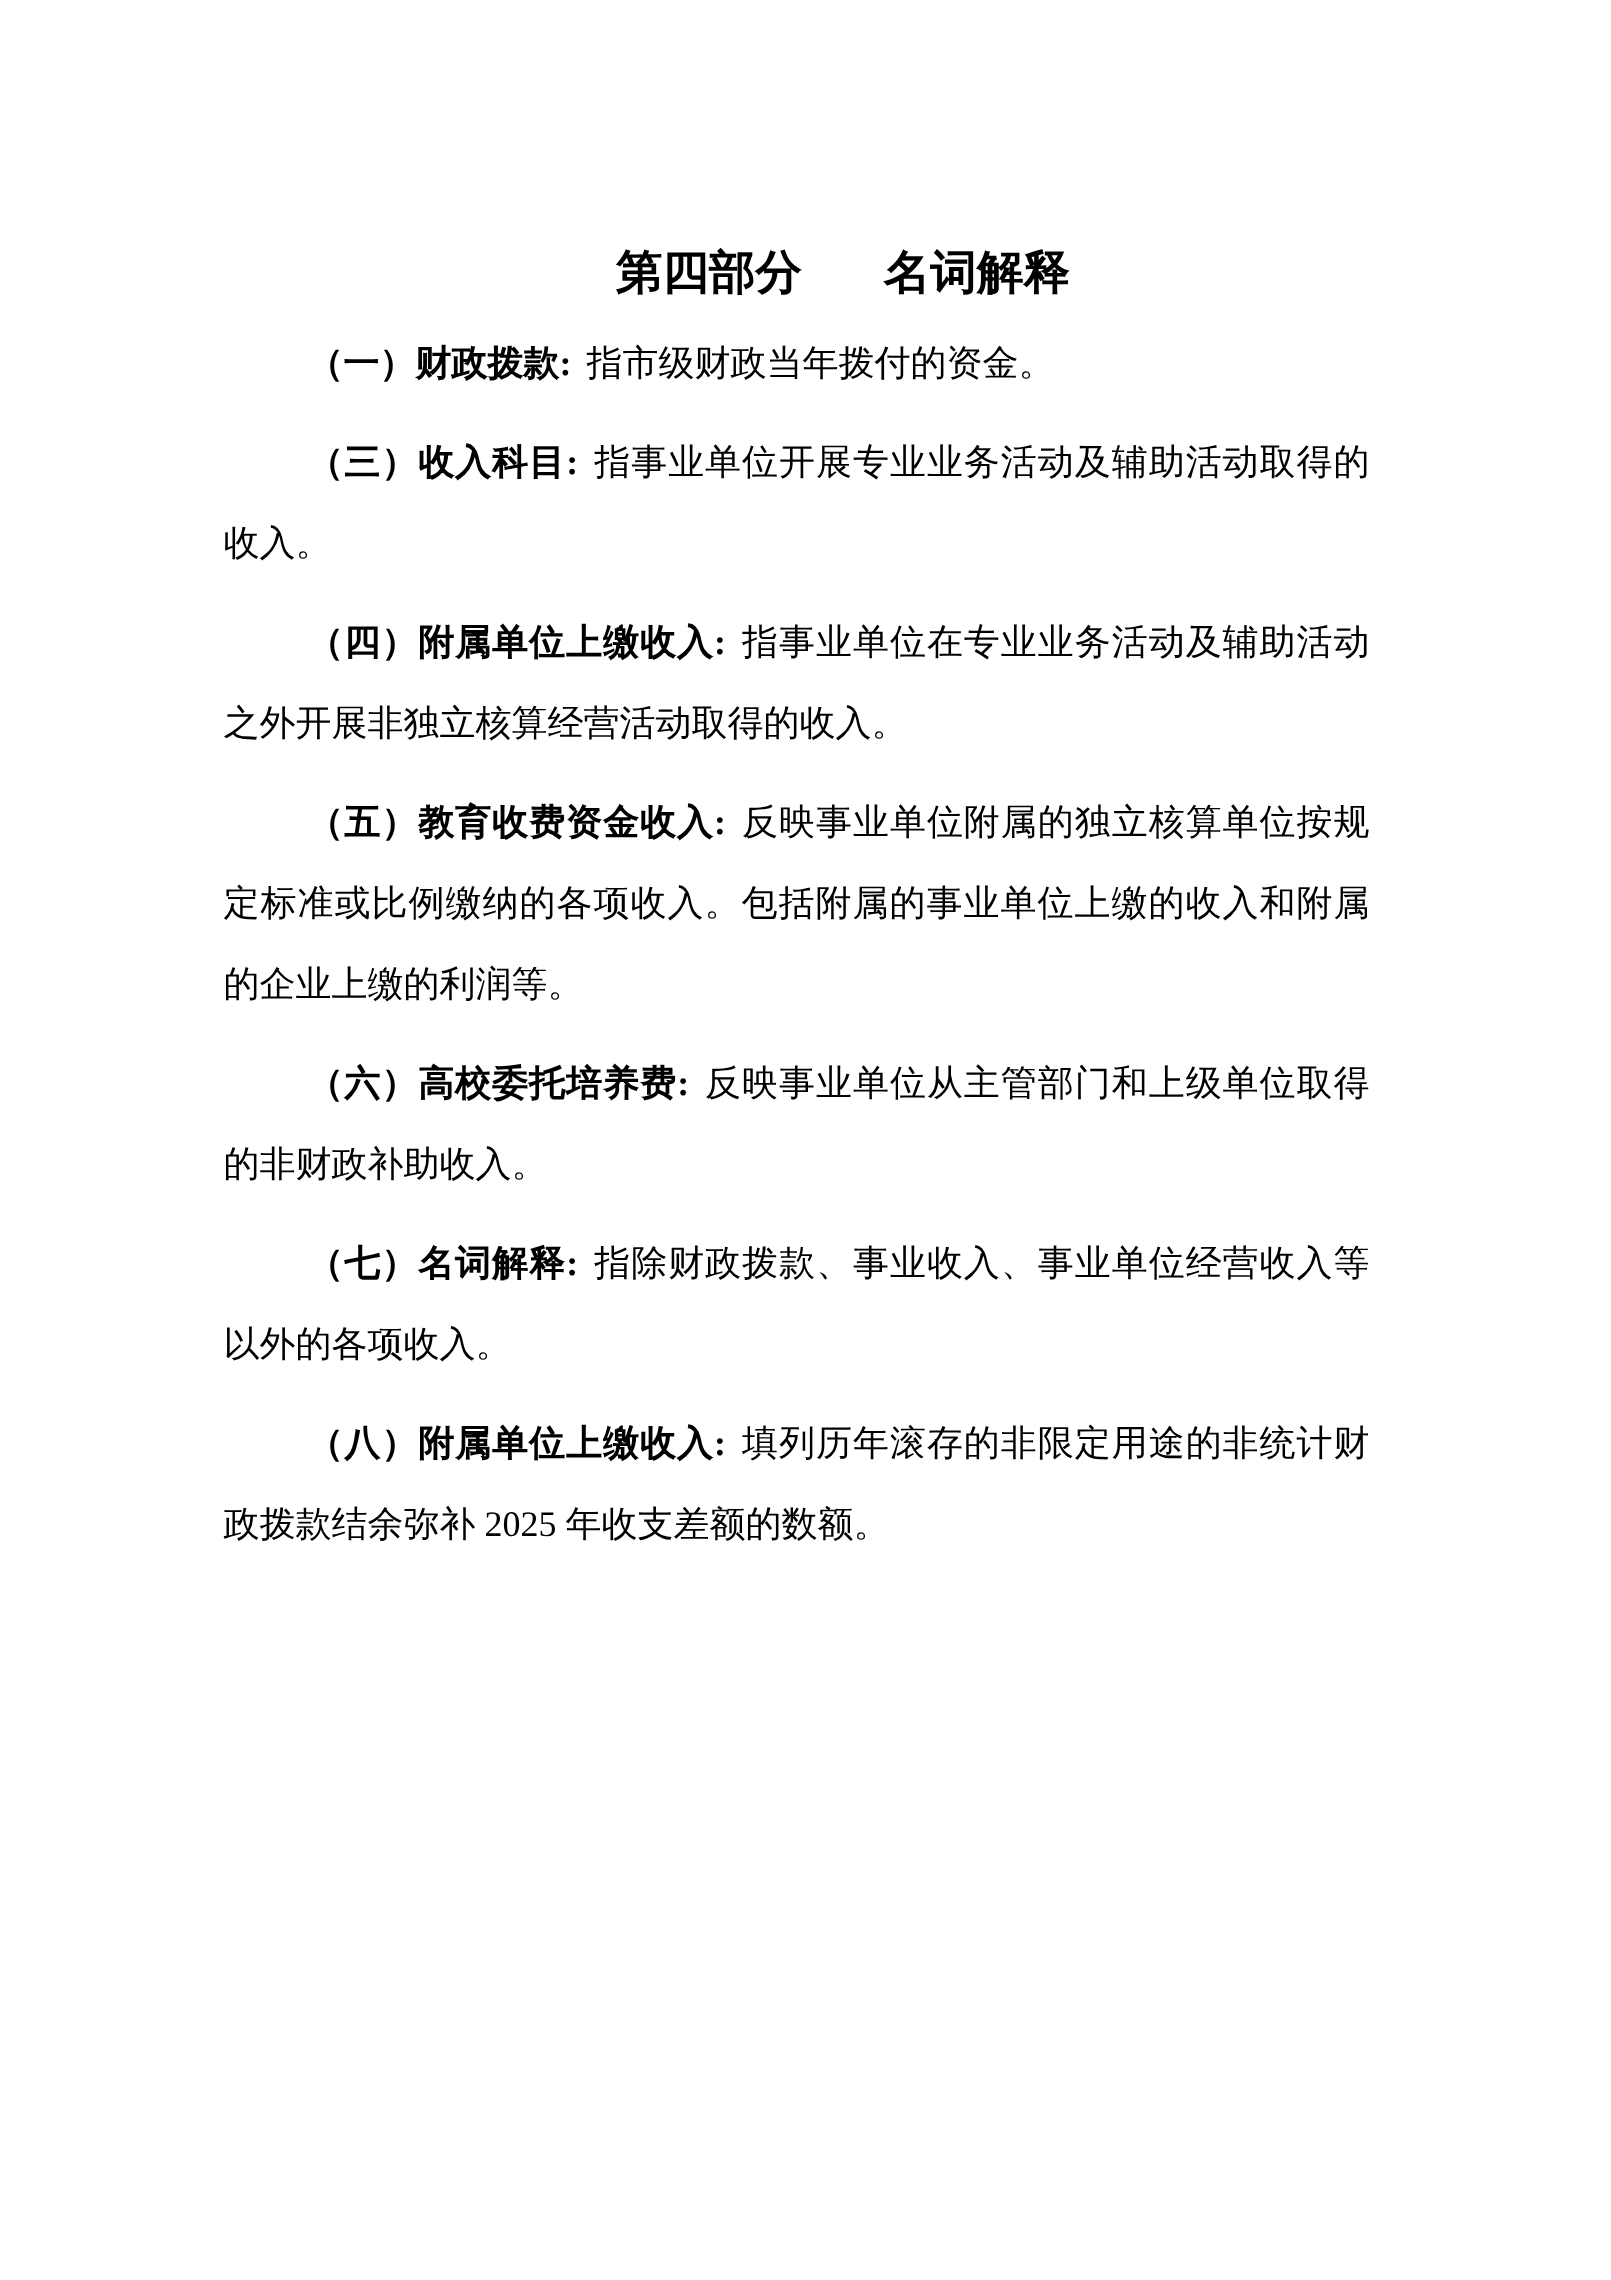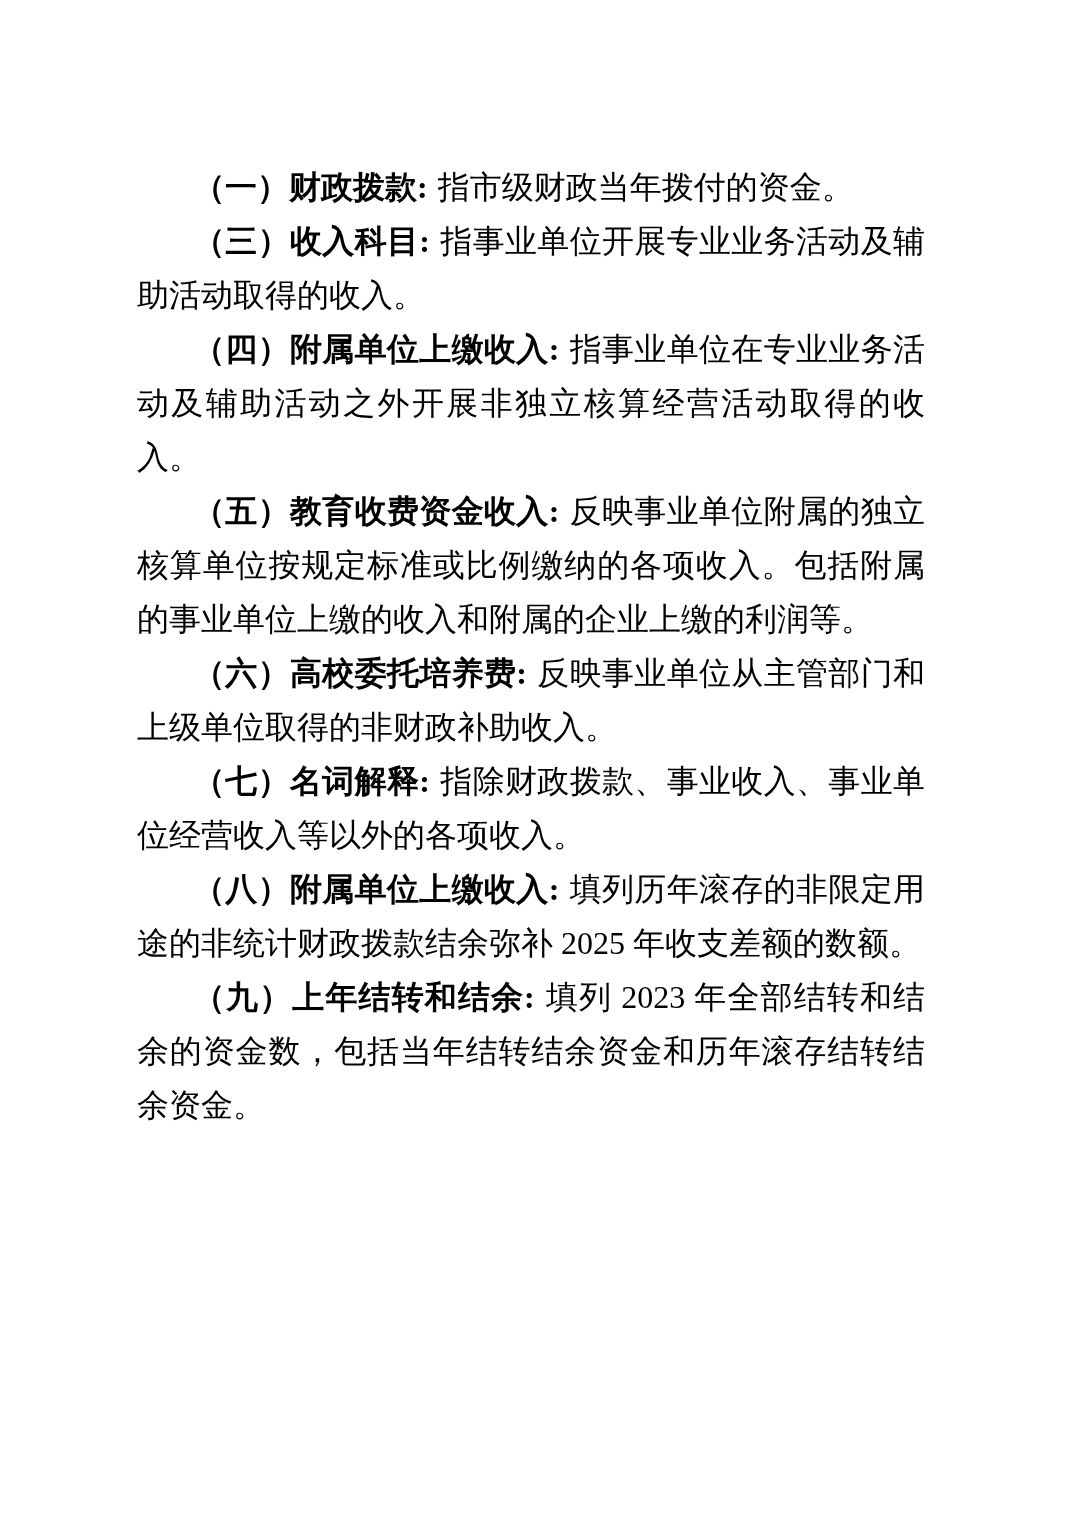"第四部分 名词解释" h1.doc-title { html: none -> <h1> <span>第四部分</span> <span>名词解释</span> </h1> }
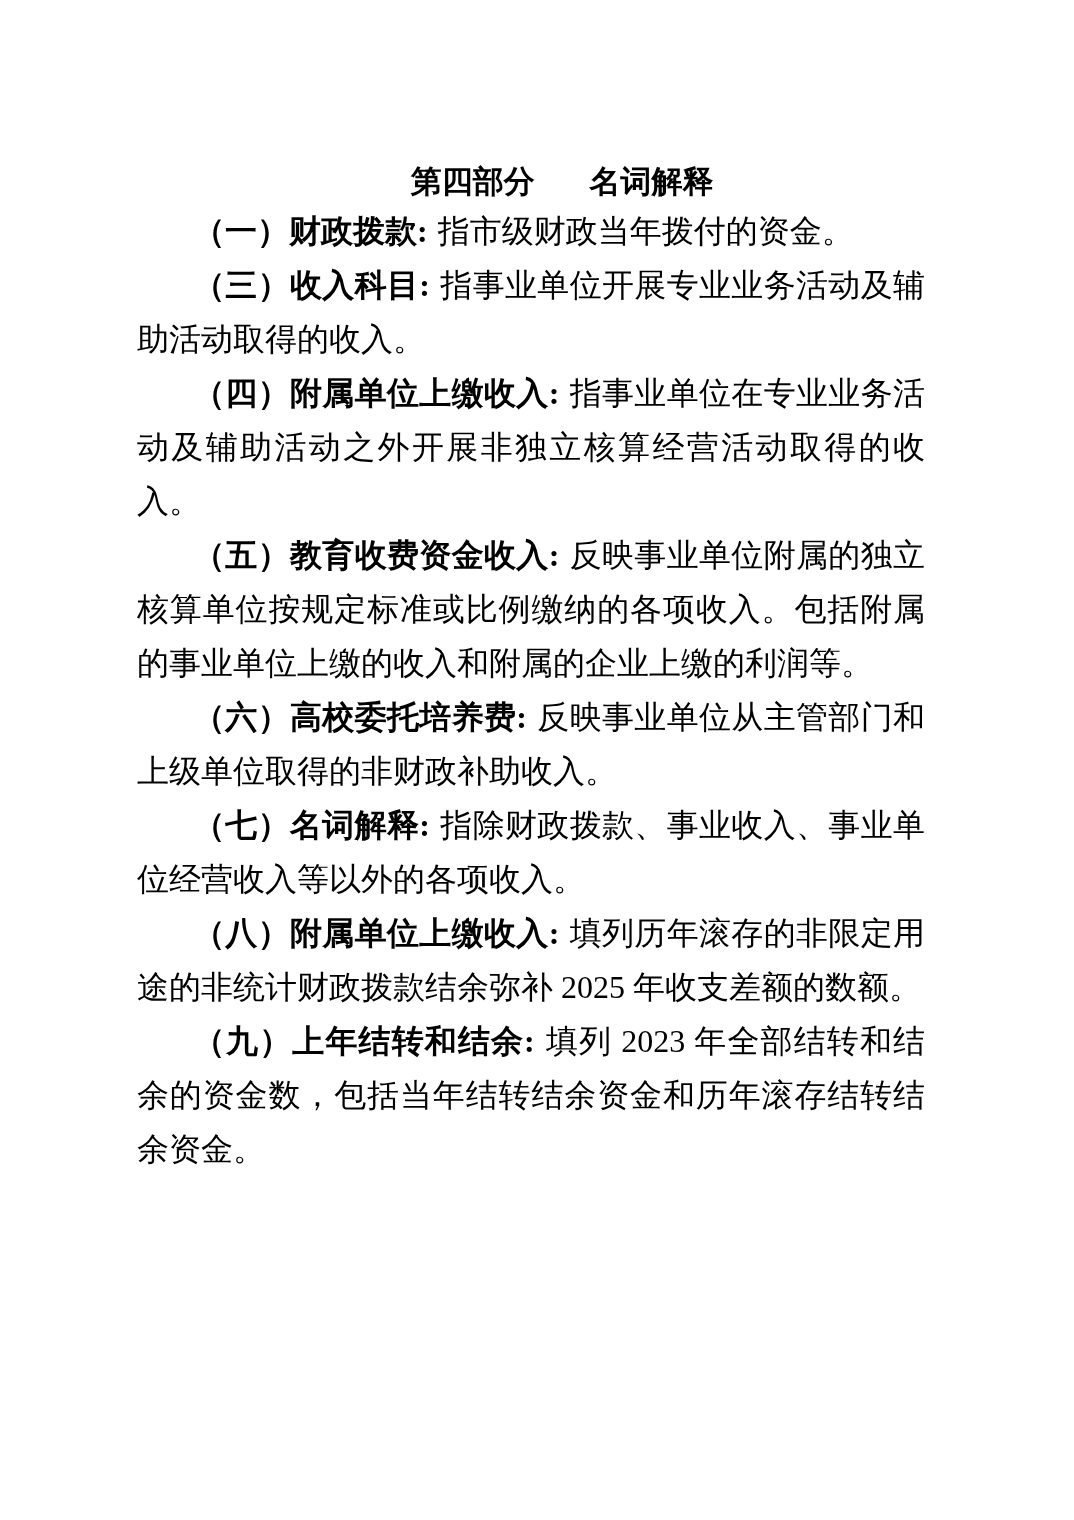"（一）财政拨款: 指市级财政当年拨付的资金。" .para { font-size: 32px -> 24px; margin: 0 -> 12px }
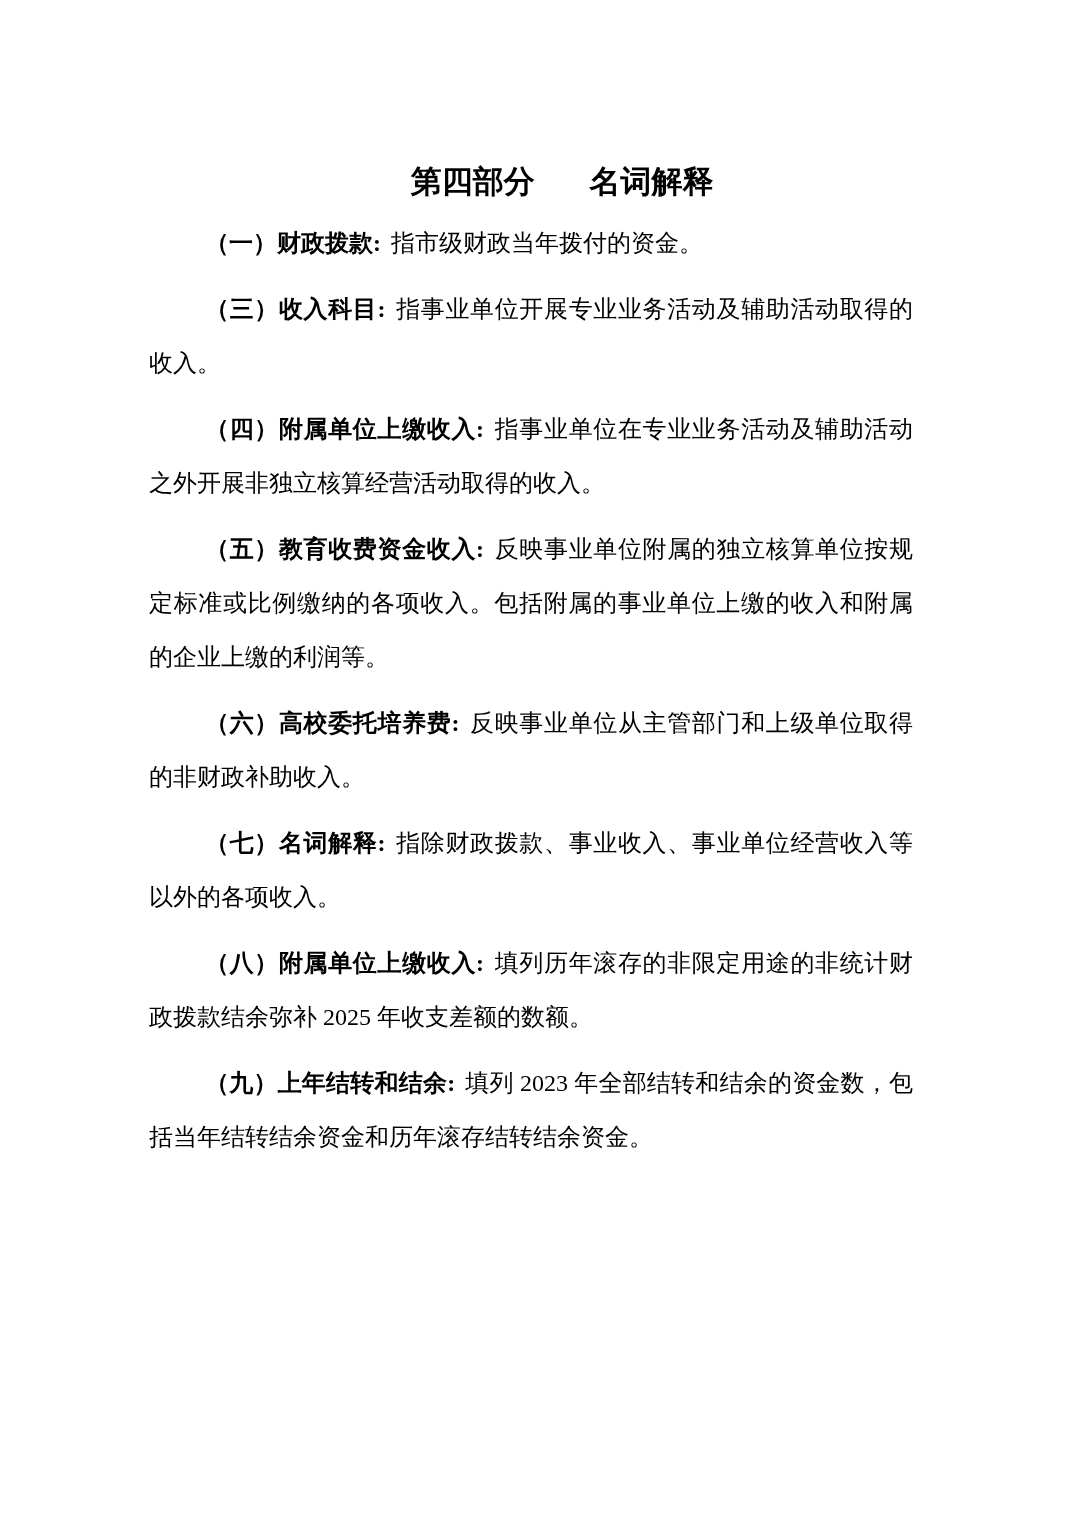"（九）上年结转和结余: 填列 2023" p.para { html: <p> <span>（九）上年结转和结余:</span><span>填列 2023 年全部结转和结余的资金数，包括当年结转结余资金和历年滚存结转结余资金。</span> </p> -> none }
